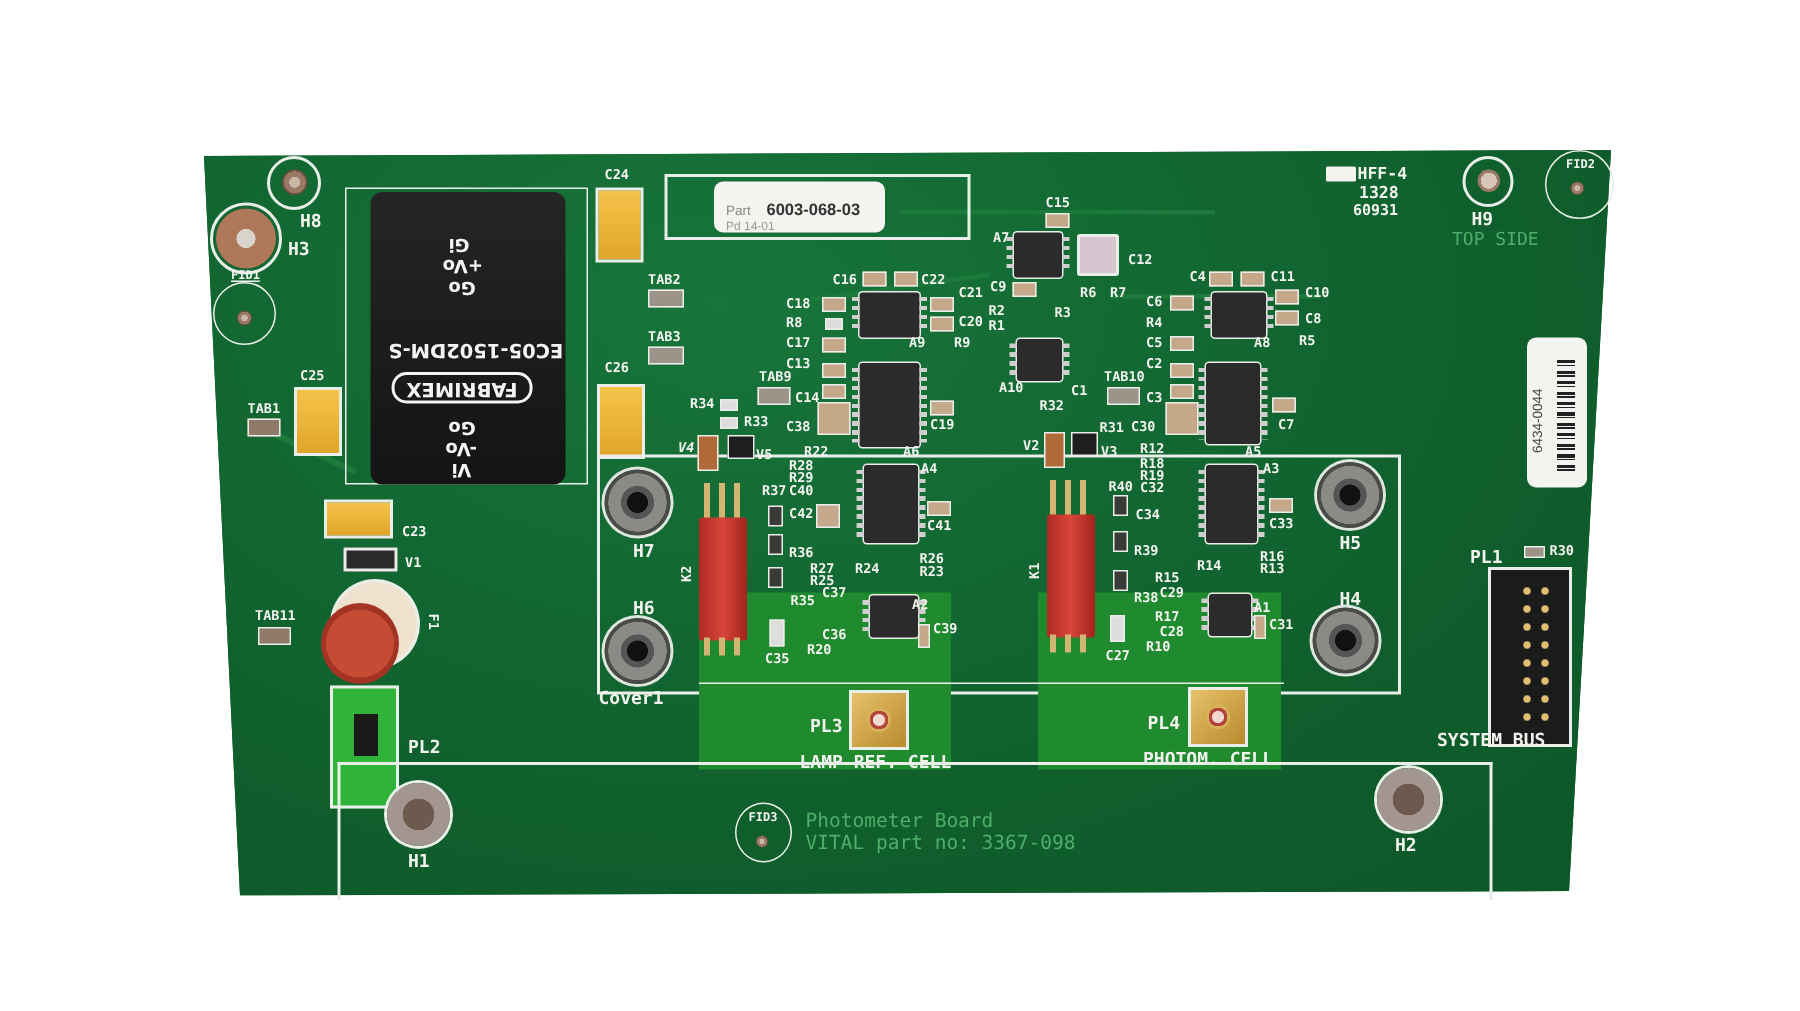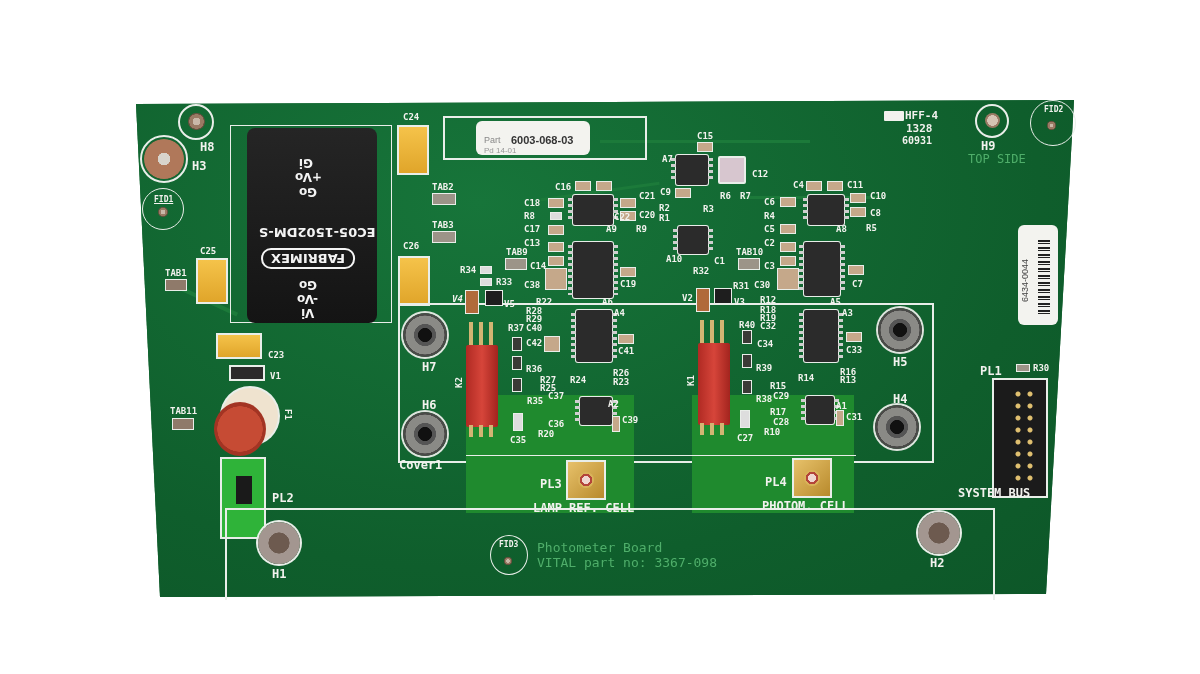"FID1" div.silk { top: 196px -> 180px }
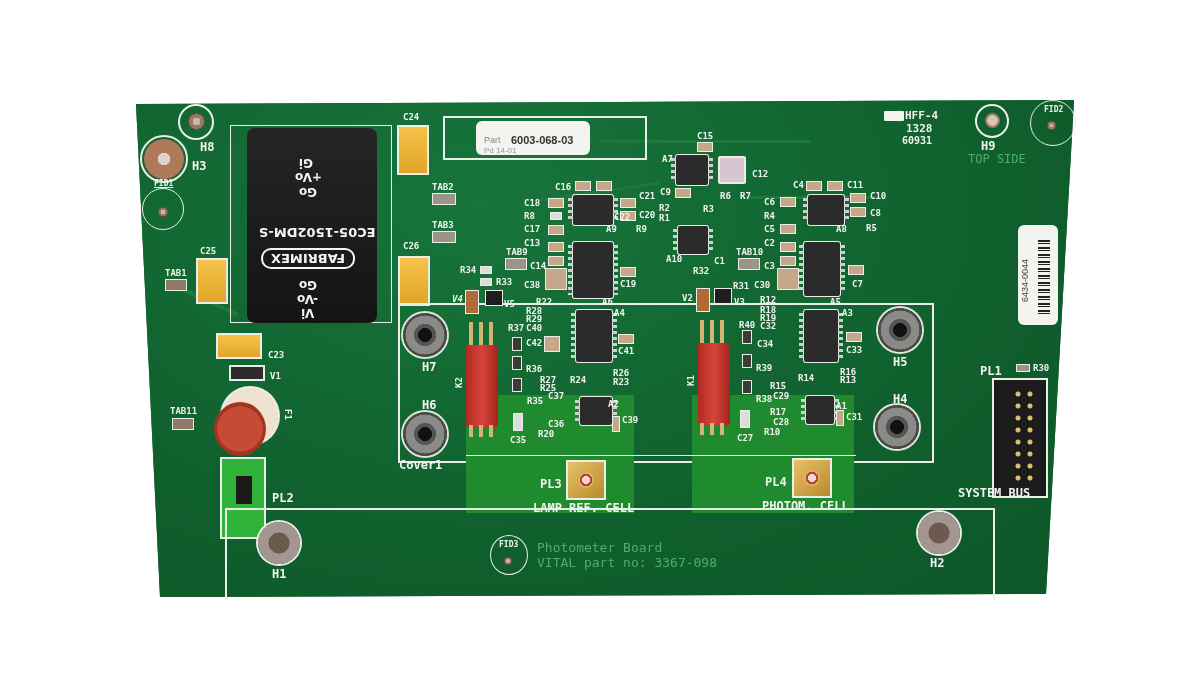"C22" div.silk { margin-top: 30px -> none }
